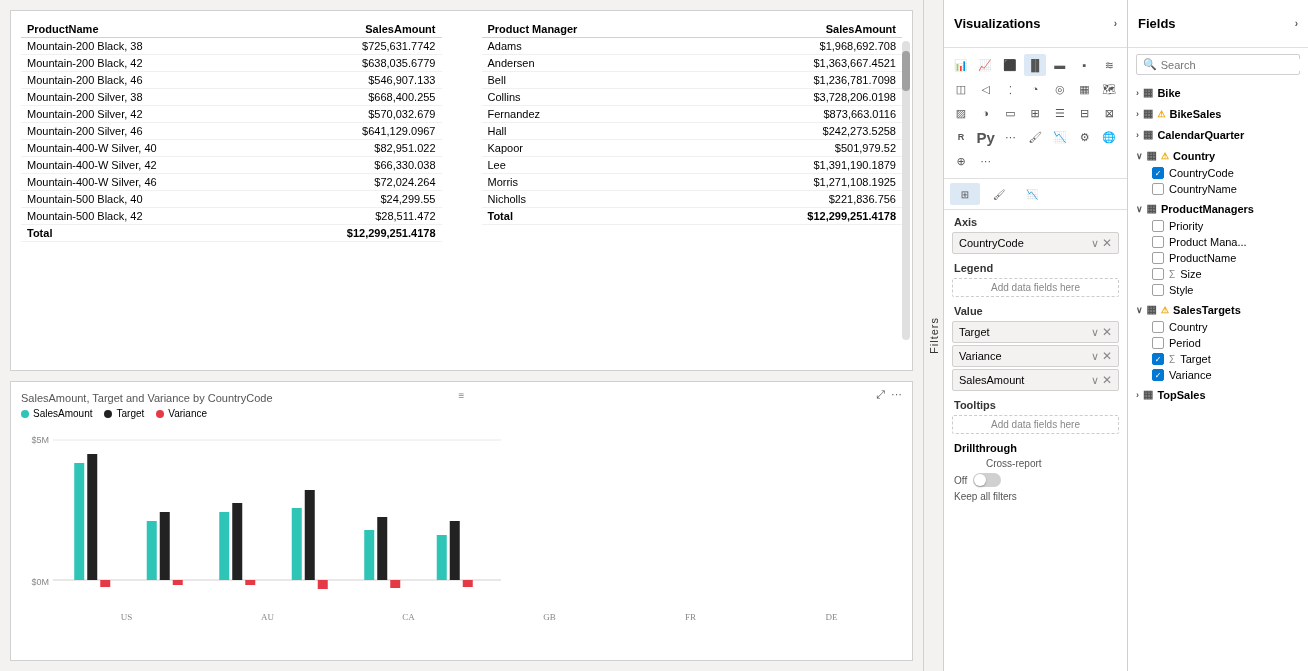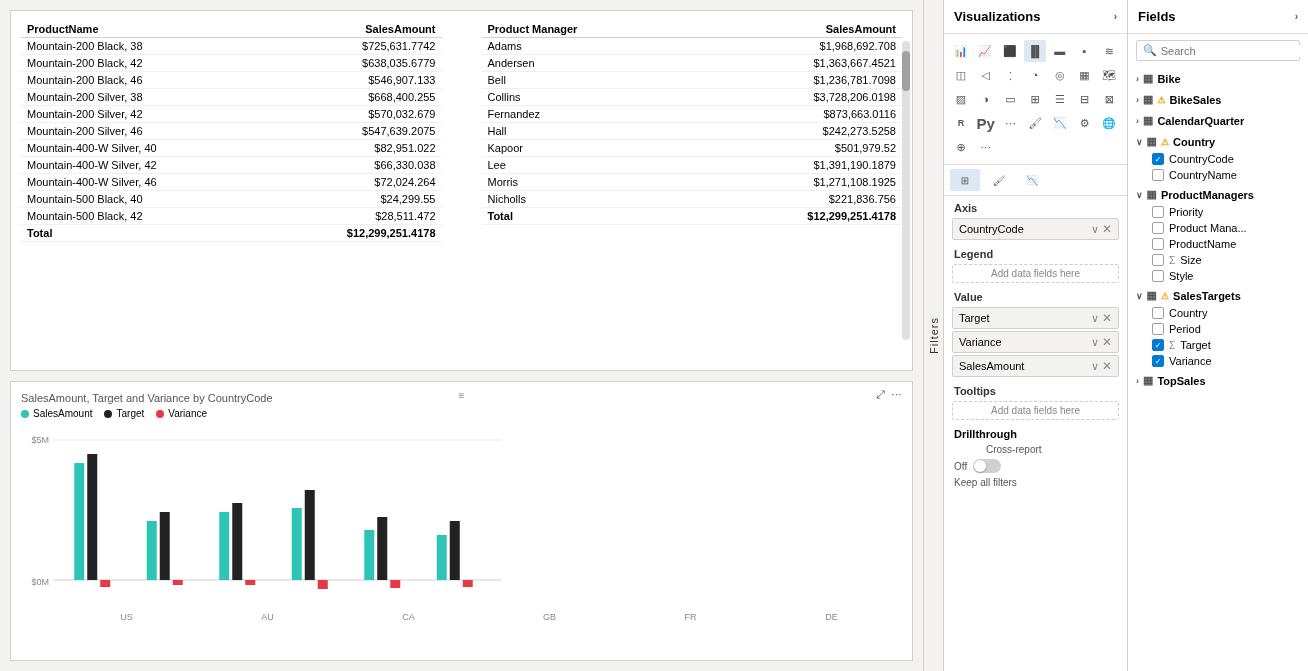"Visualizations" .panel-header { padding: 9px 10px -> 16px 10px }
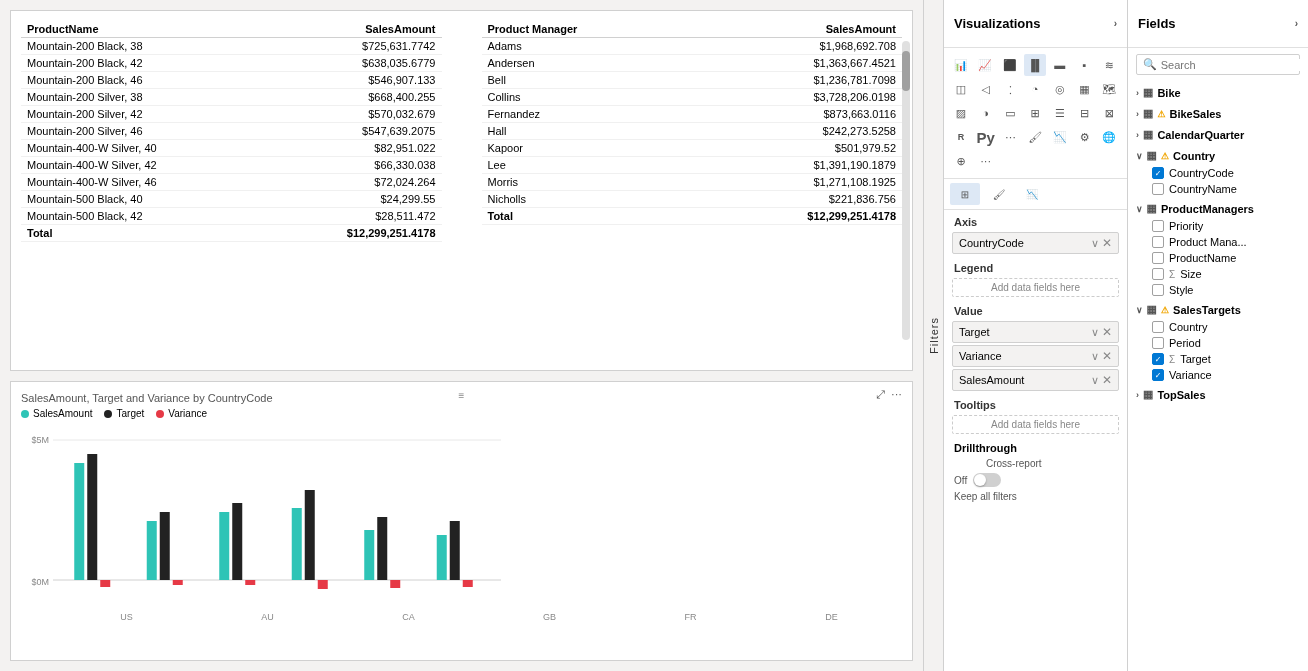"$547,639.2075" td.num-col { text: $547,639.2075 -> $641,129.0967 }
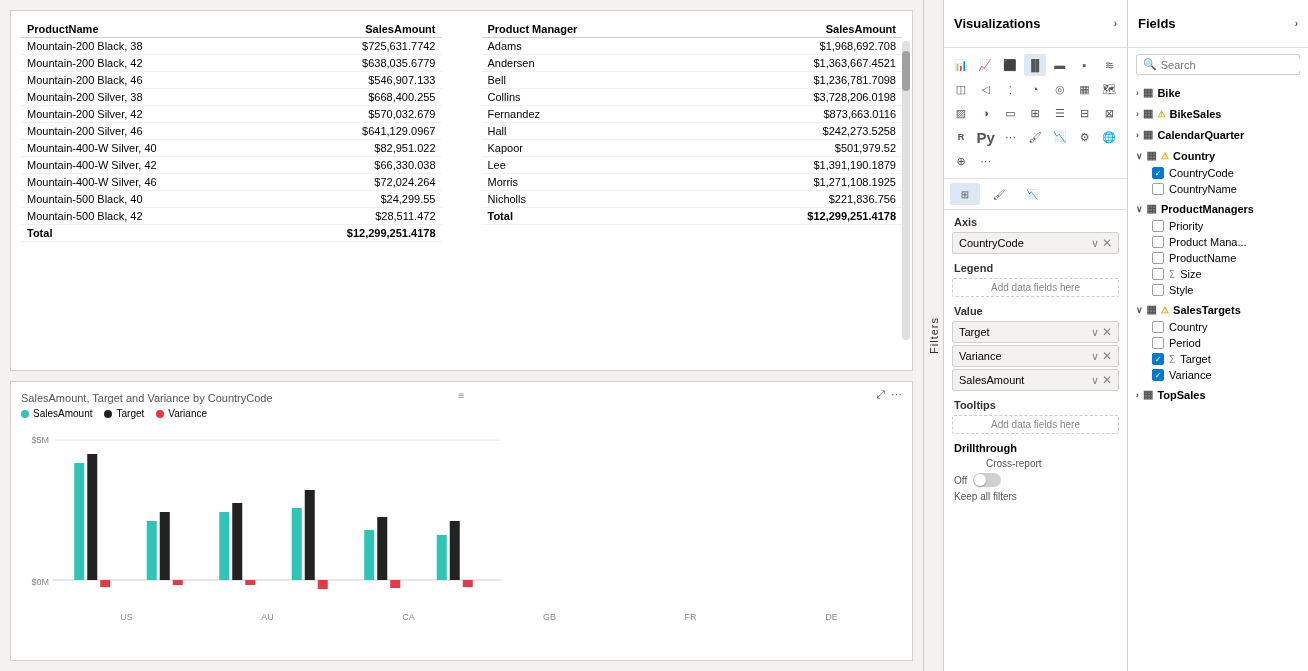"US" .chart-x-labels { font-family: none -> Liberation Serif, serif }
